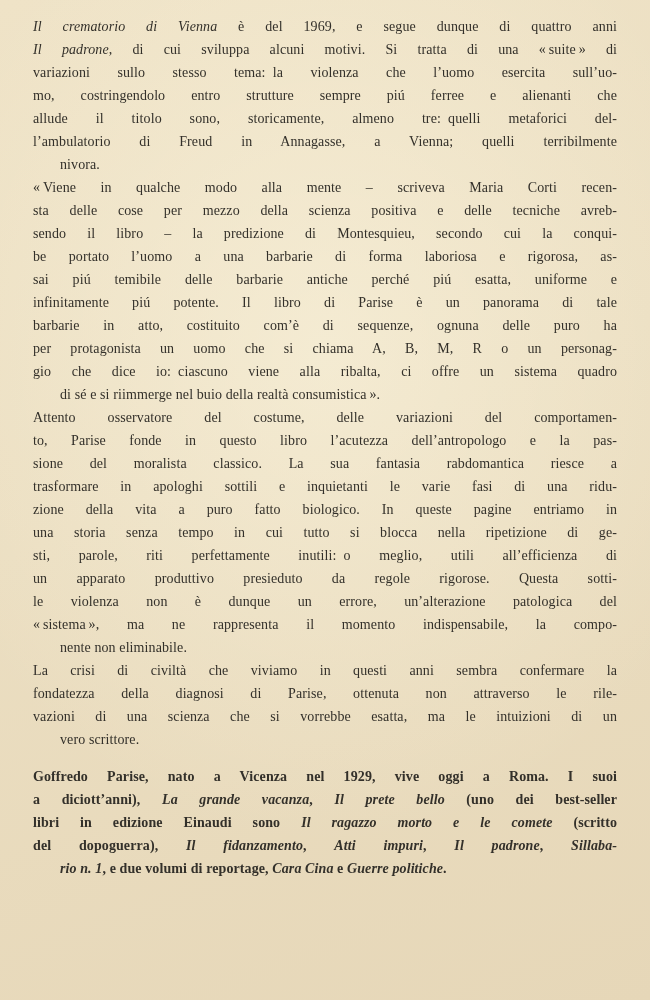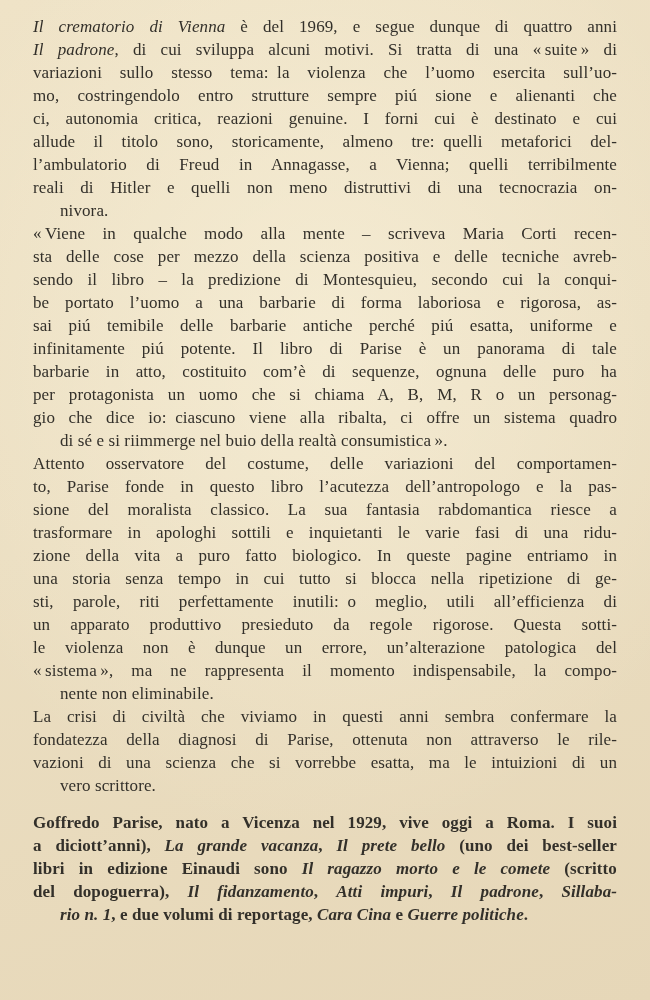"Il crematorio di Vienna è" .line { font-size: 17px -> 14px }
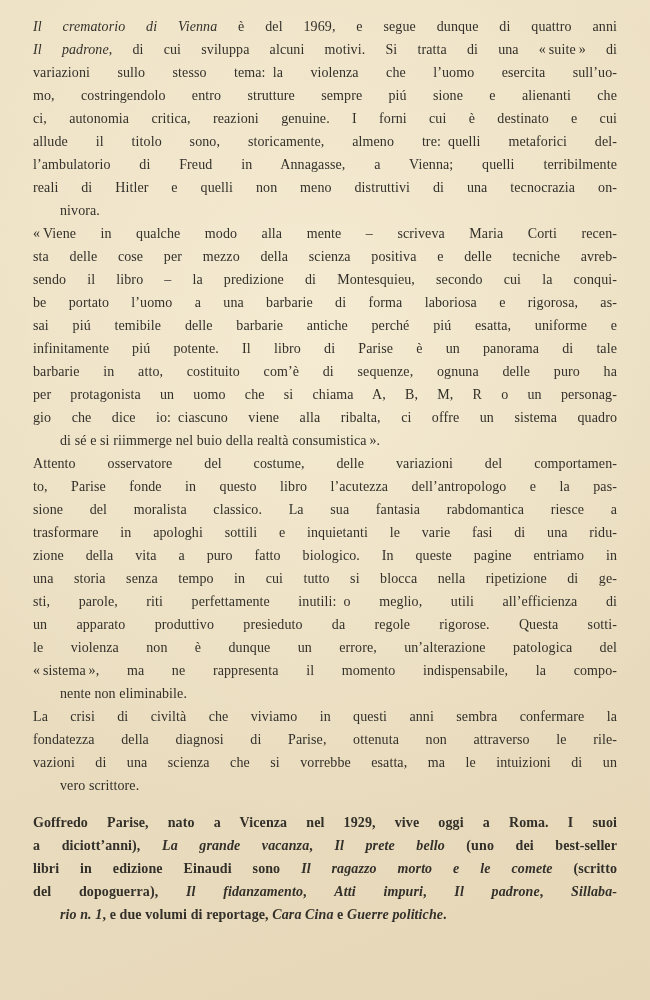"mo, costringendolo entro strutture" div.line { text: sione -> ferree }
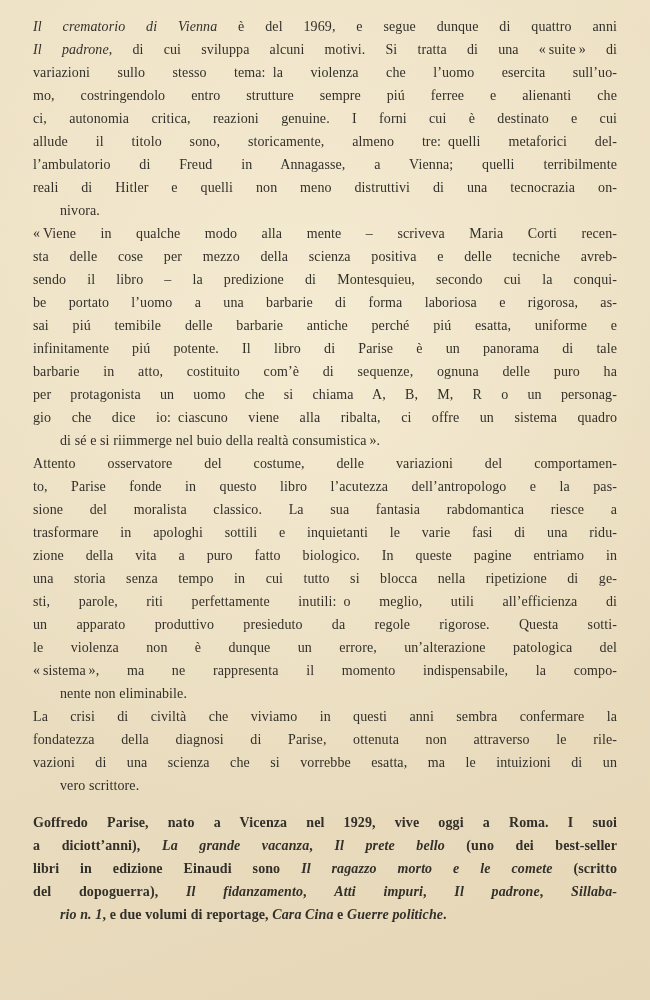"ci, autonomia critica, reazioni genuine." div.line { html: <div>ci, autonomia critica, reazioni genuine. I forni cui è destinato e cui</div> -> none }
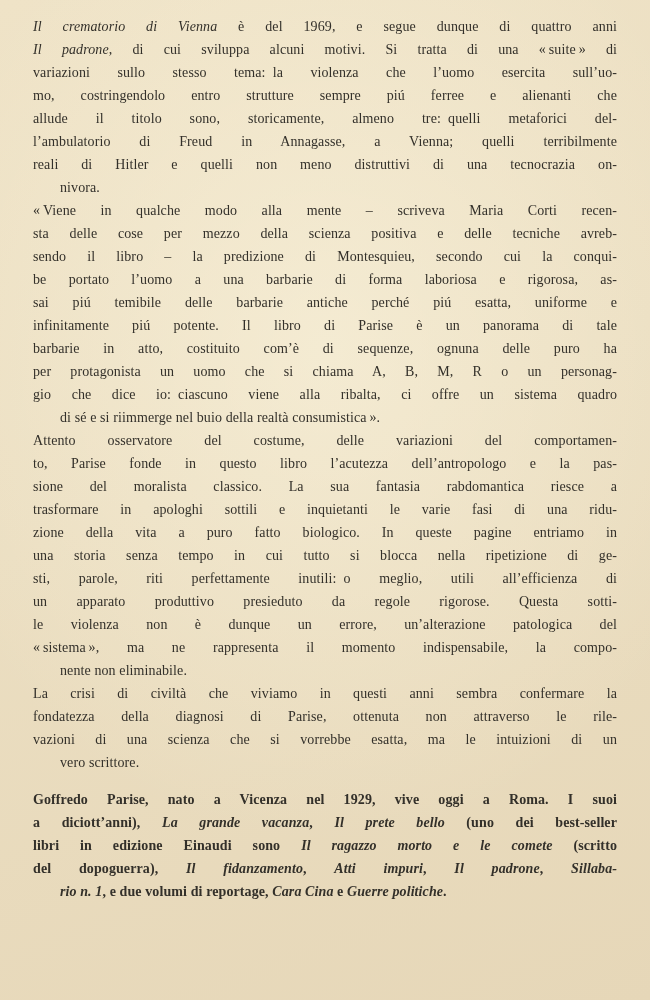"reali di Hitler e quelli" div.line { html: <div>reali di Hitler e quelli non meno distruttivi di una tecnocrazia on-</div> -> none }
